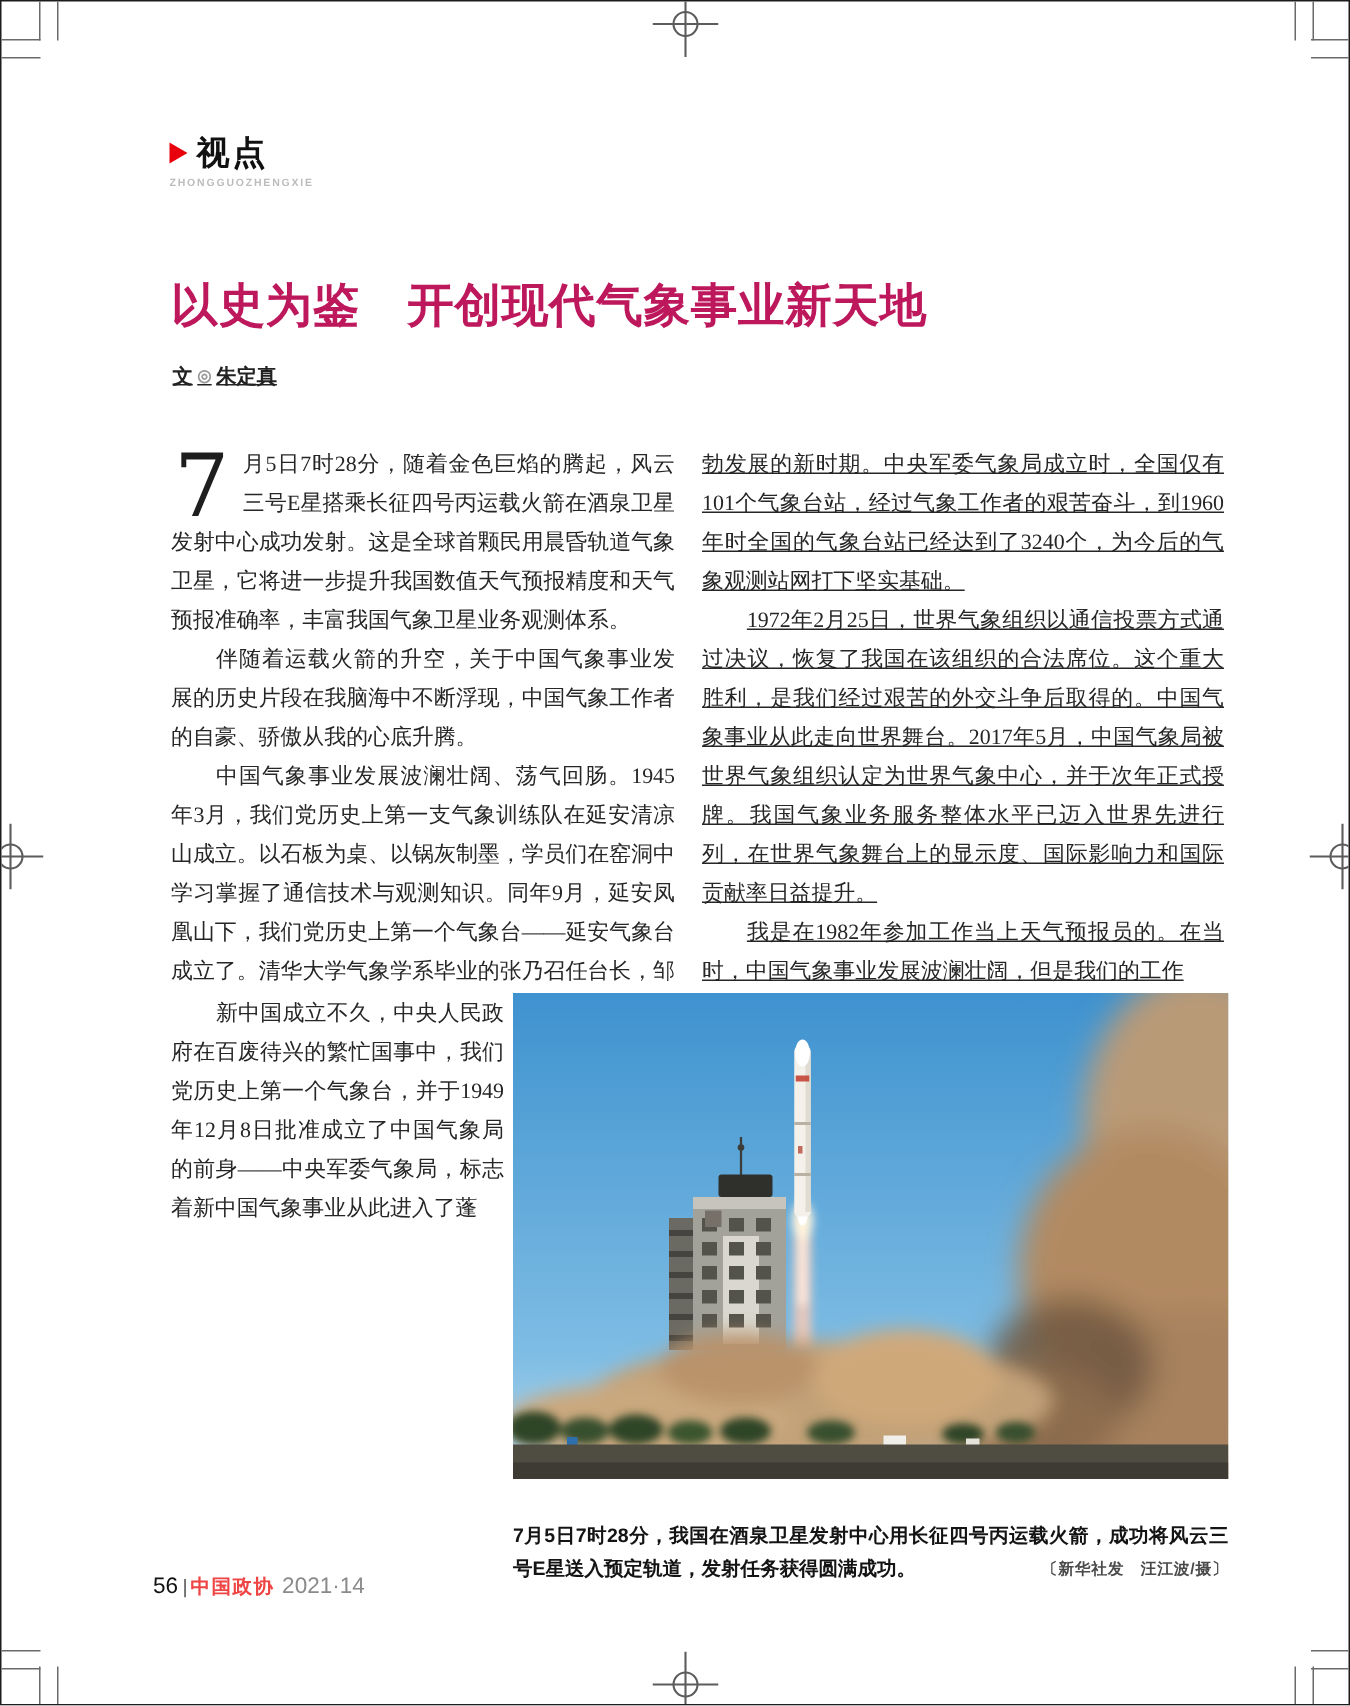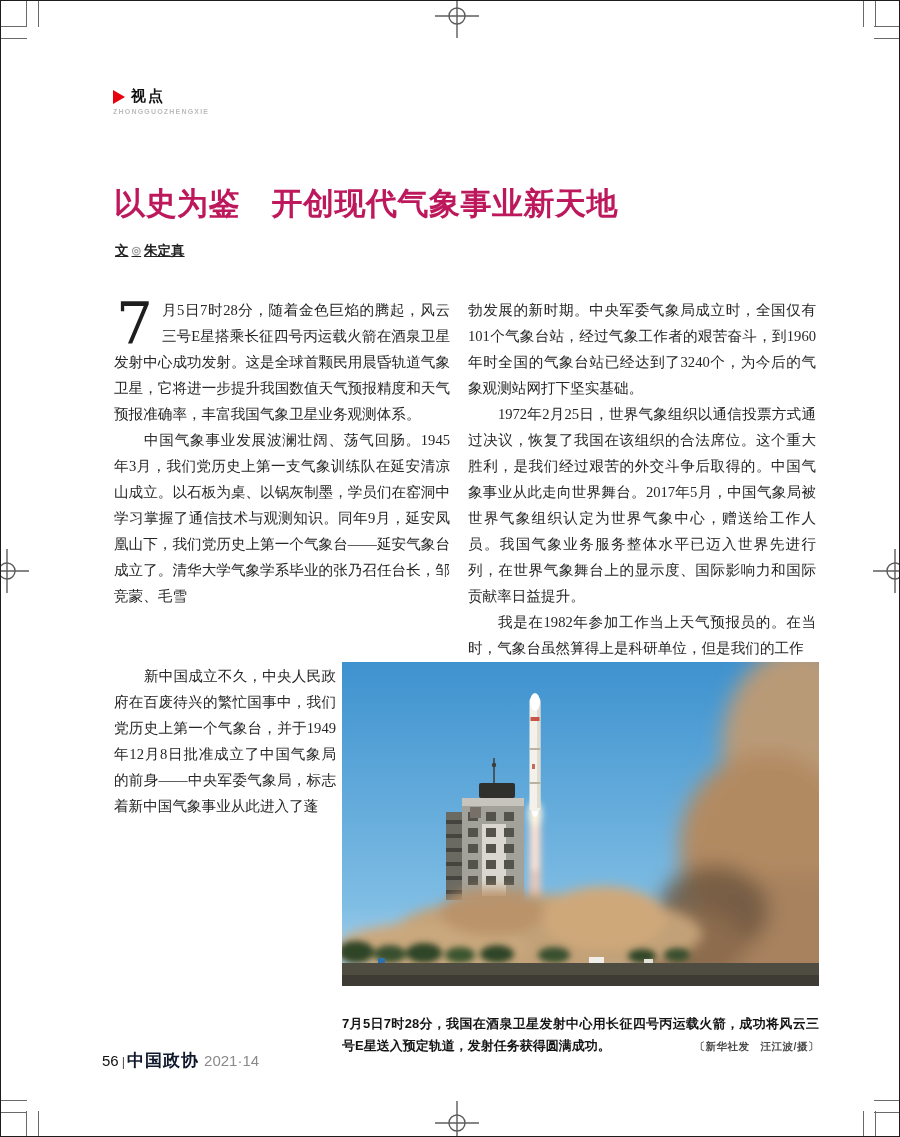"视点" .mast-label { font-size: 15px -> 22px }
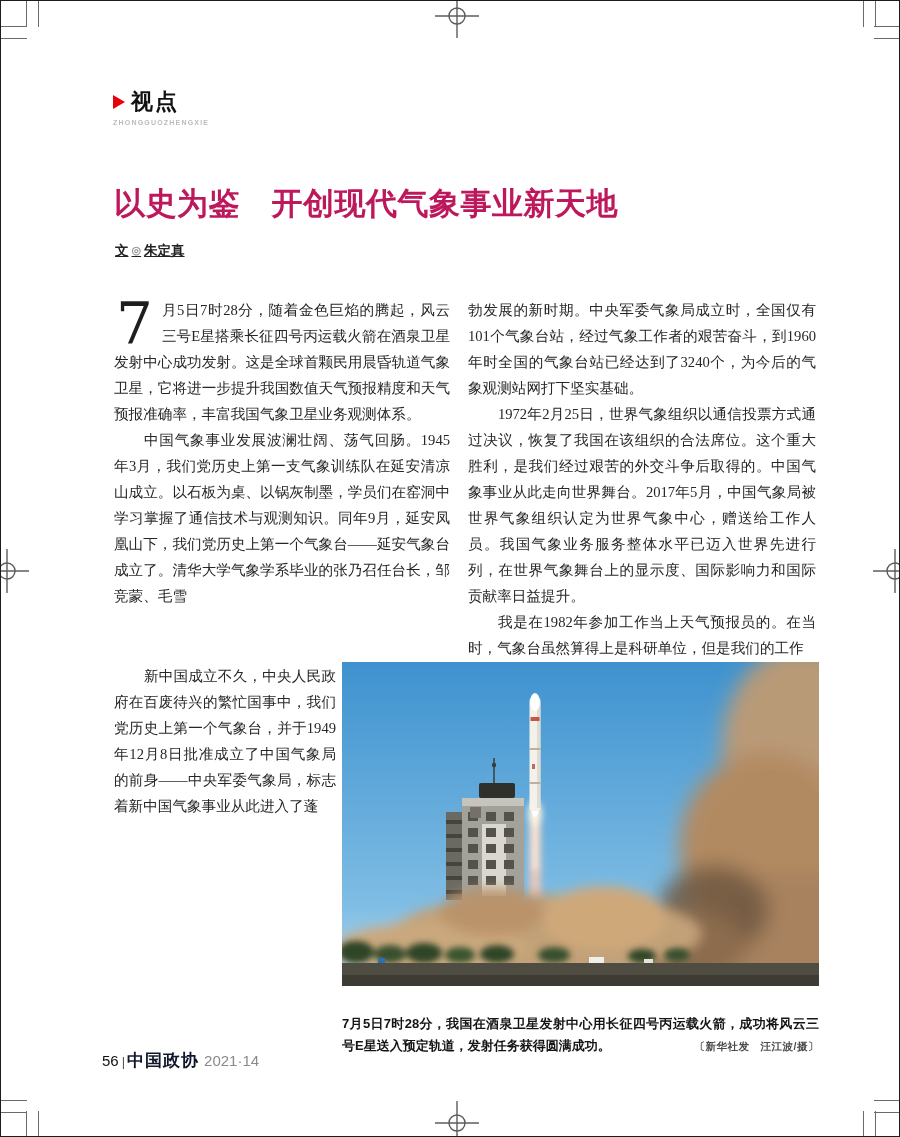"勃发展的新时期。中央军委气象局成立时，全国仅有101个气象台站，经过气象工作者的" .col2 { text-decoration: none -> underline }
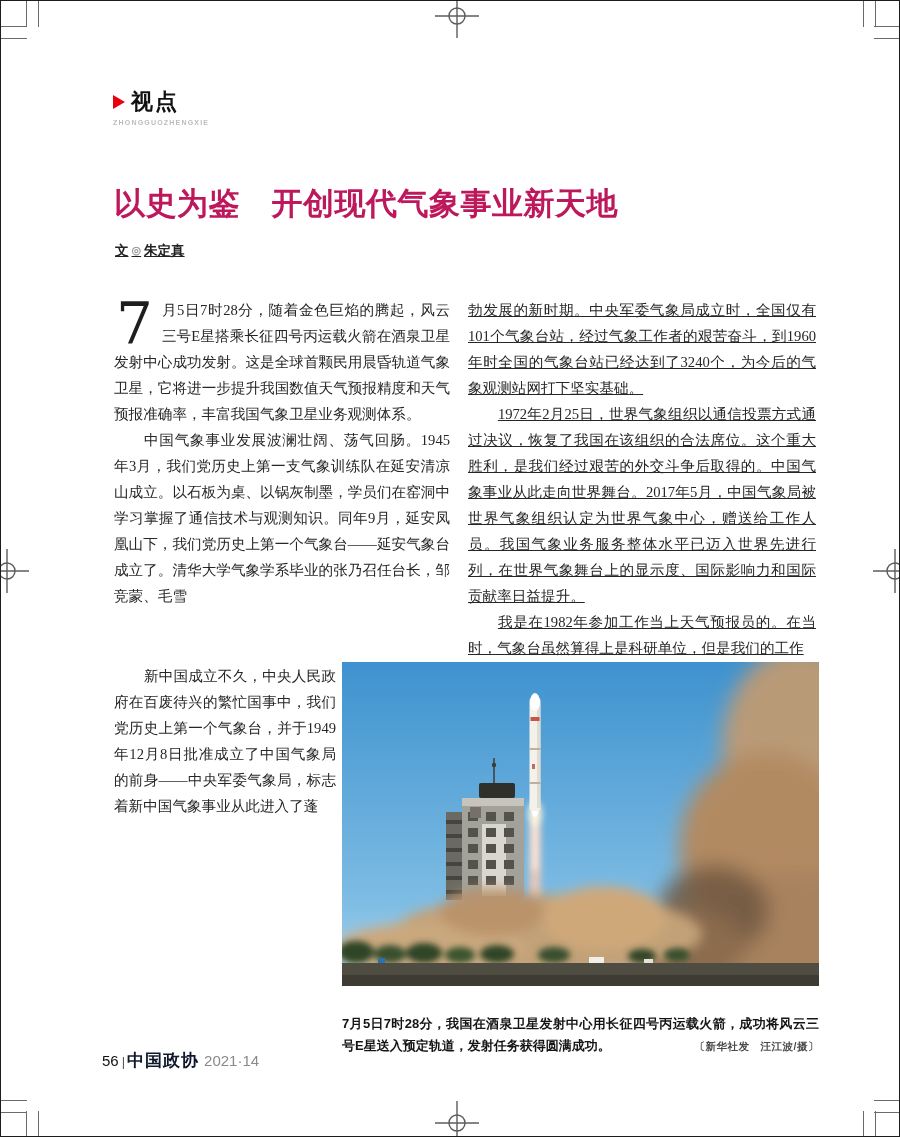"1972年2月25日，世界气象组织以通信投票方式通过决议，恢复了我国在该组织的合" p.indent { text: 赠送给工作人员 -> 并于次年正式授牌 }
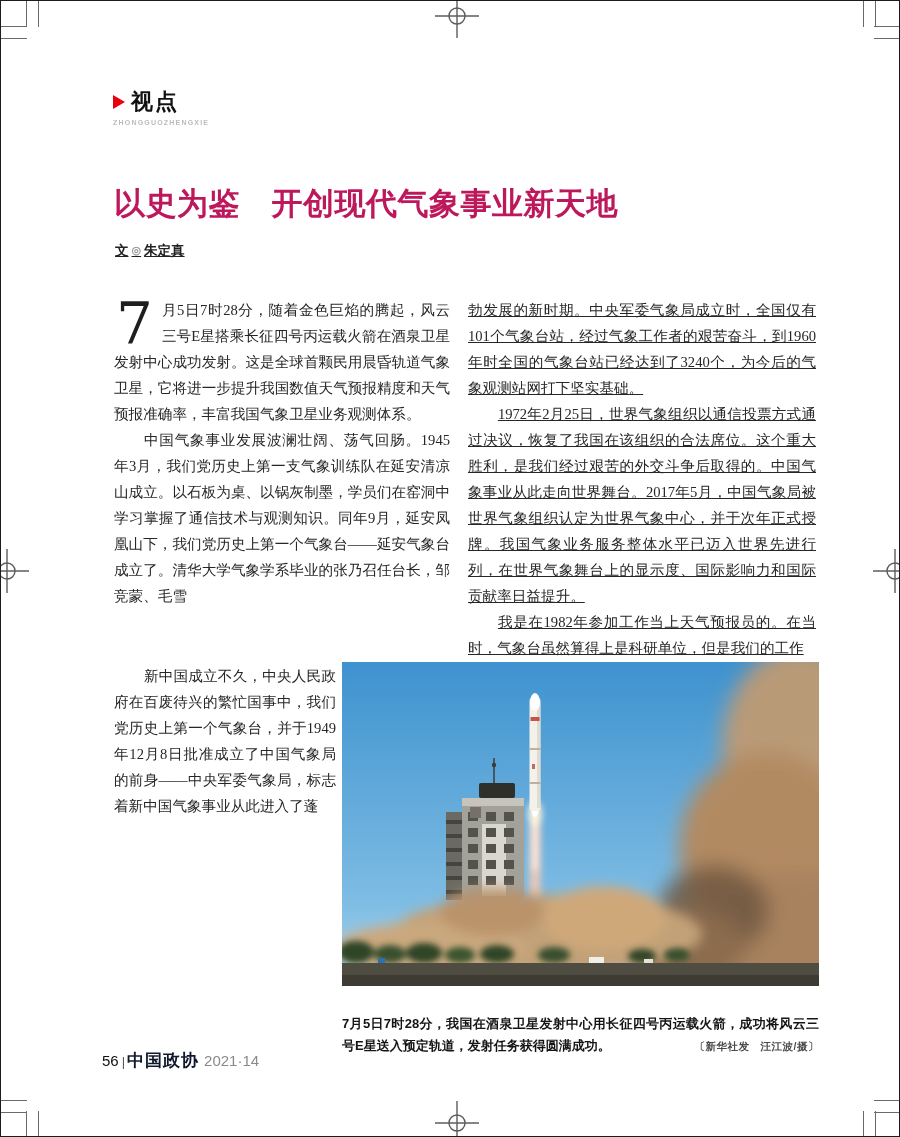"伴随着运载火箭的升空，关于中国气象事业发展的历史片段在我脑海中不断浮现，中国气象" p.indent { html: none -> <p>伴随着运载火箭的升空，关于中国气象事业发展的历史片段在我脑海中不断浮现，中国气象工作者的自豪、骄傲从我的心底升腾。</p> }
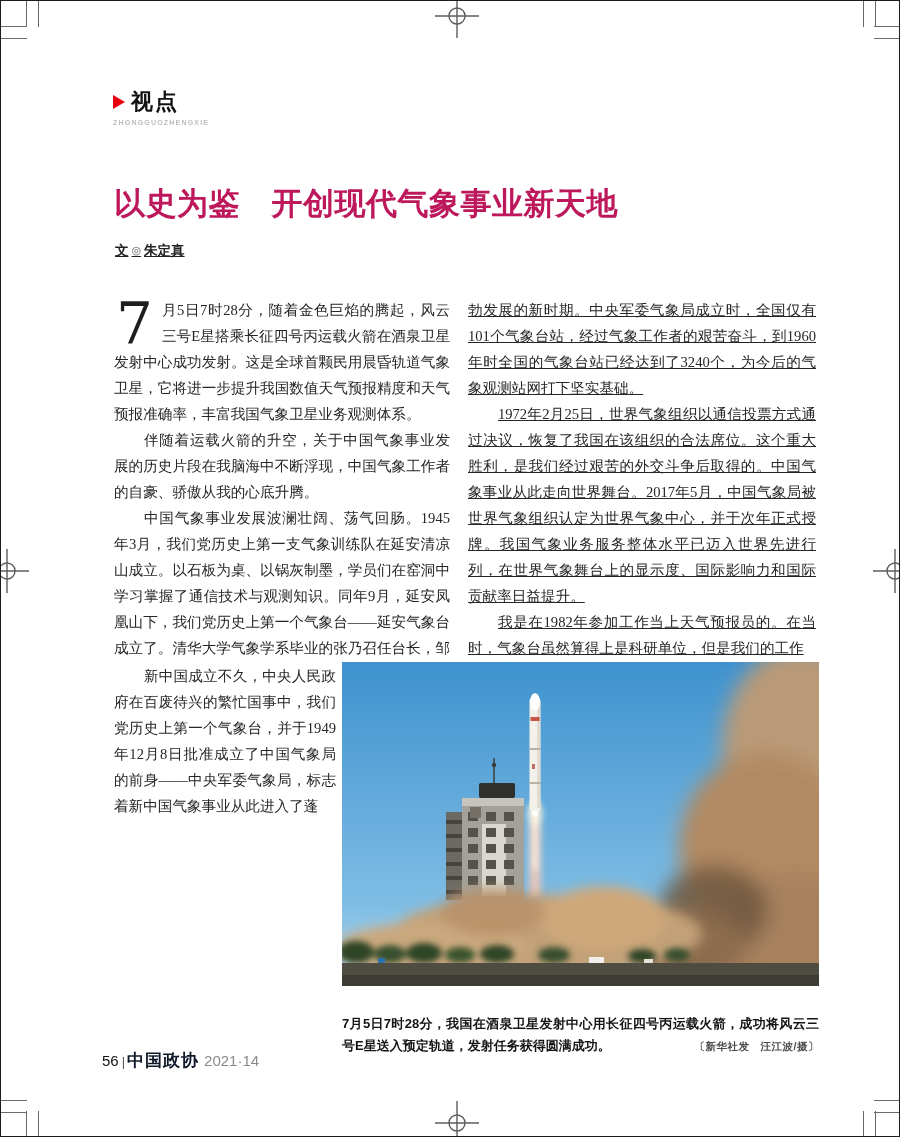"我是在1982年参加工作当上天气预报员的。在当时，气象台虽然算得上是科研单位，但" p.indent { text: 气象台虽然算得上是科研单位 -> 中国气象事业发展波澜壮阔 }
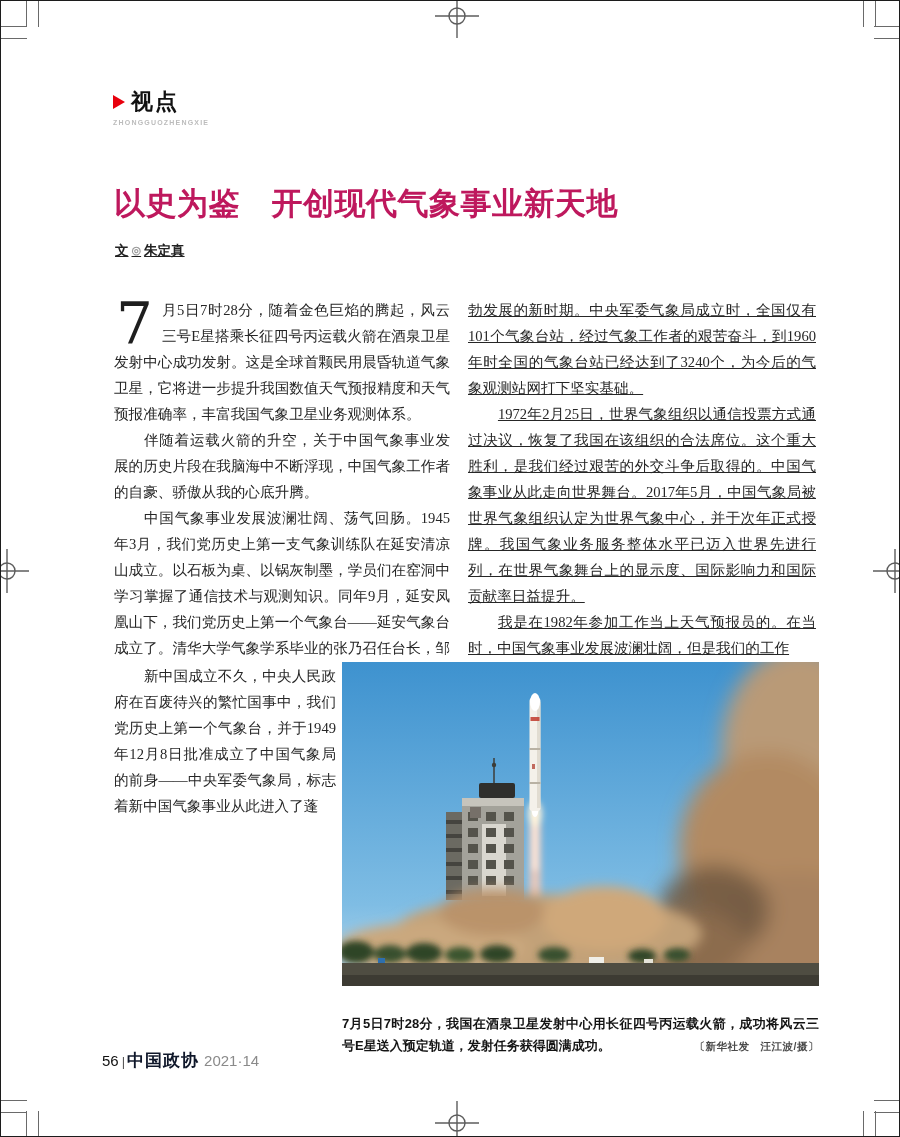"中国政协" .journal { color: #0f172a -> #ef4444; font-size: 17px -> 13px }
